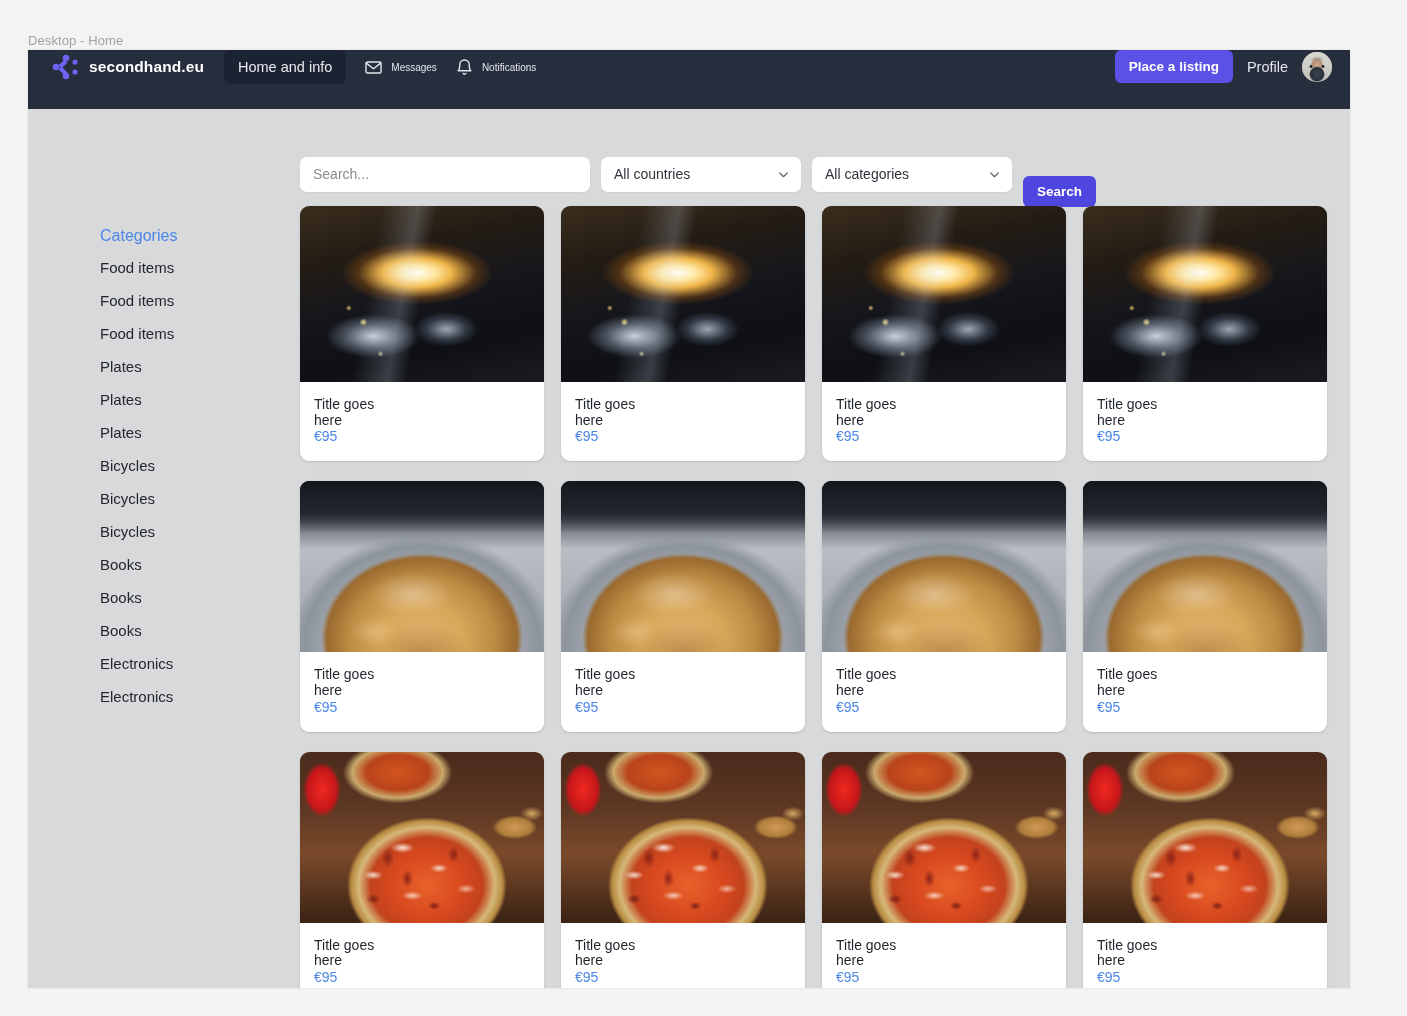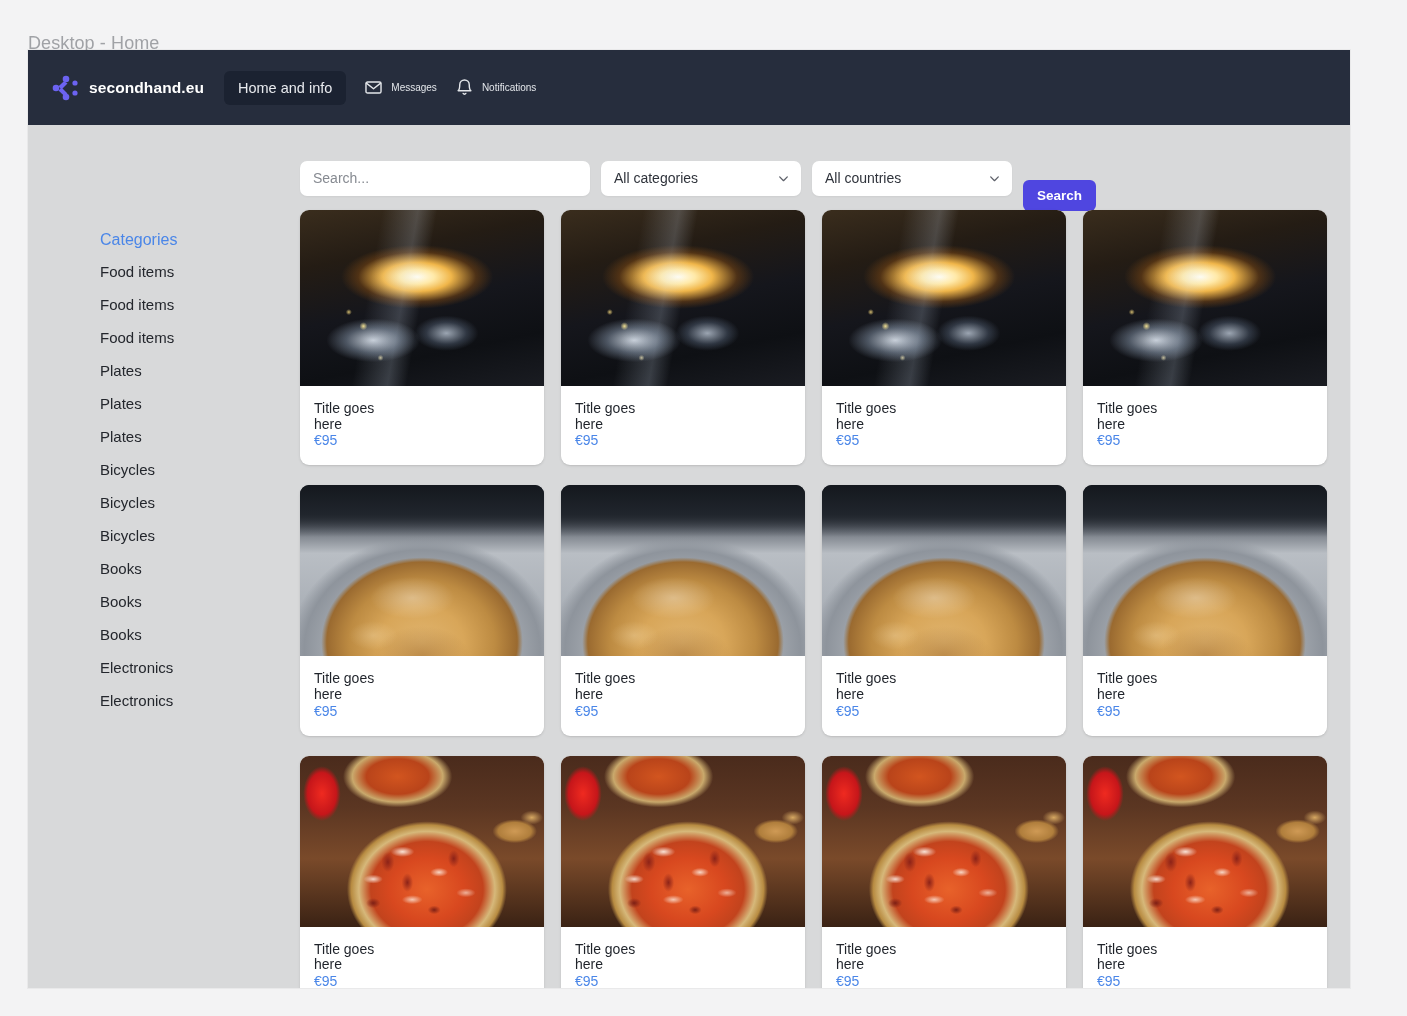"Desktop - Home" #window-title { font-size: 18px -> 13px }
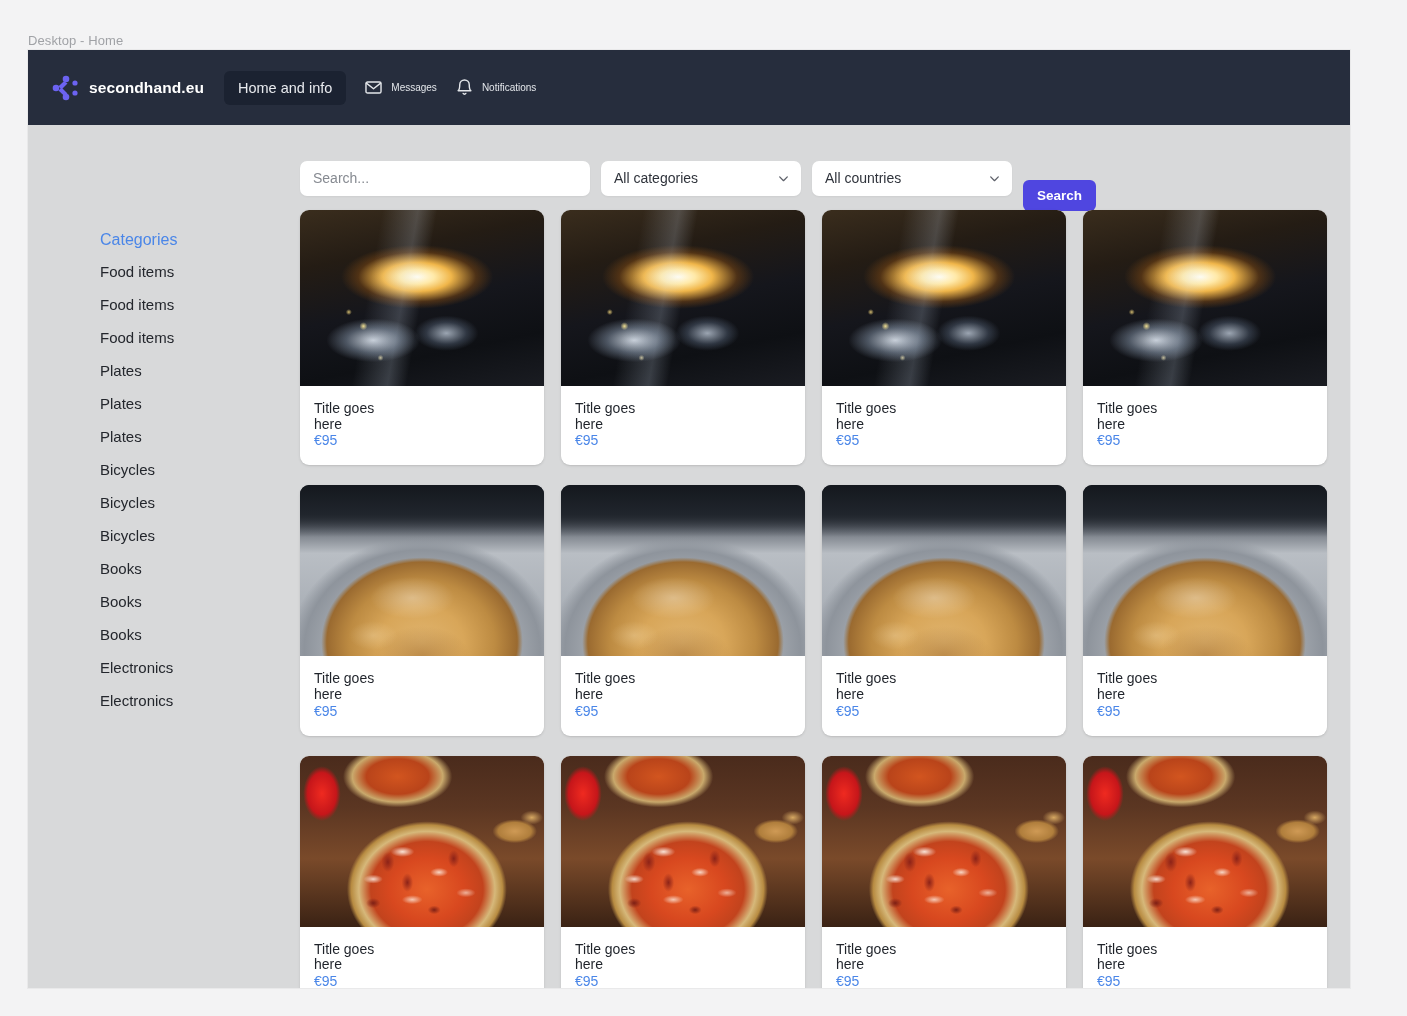"secondhand.eu" #site-header { align-items: center -> flex-start; height: 75px -> 59px }
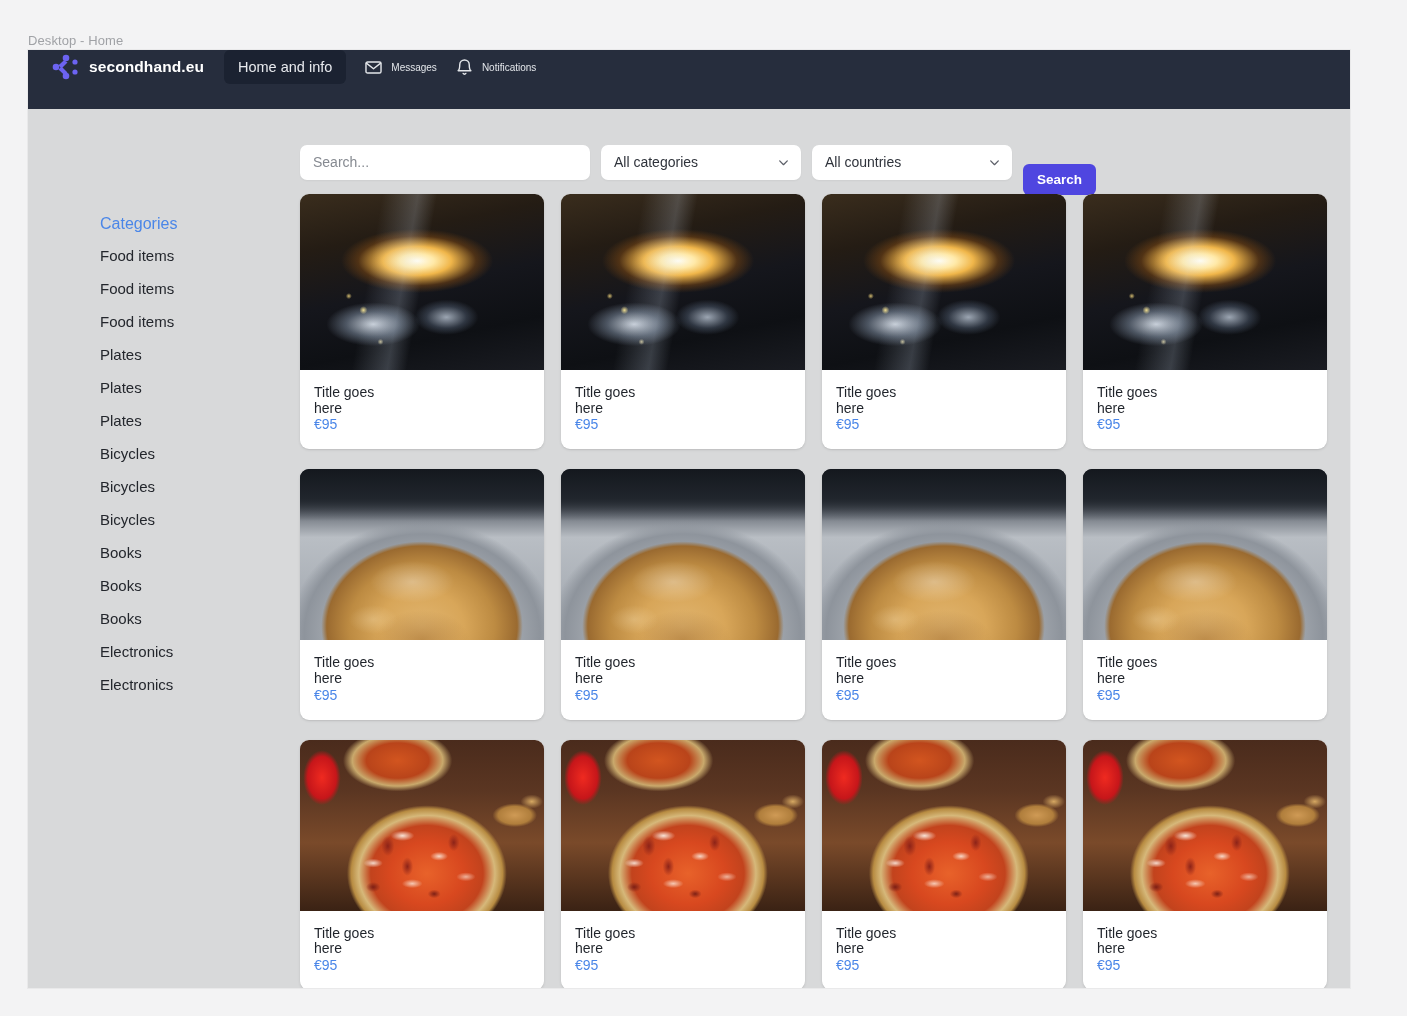"Place a listing" div.hdr-right { html: none -> <div> <button>Place a listing</button> <span>Profile</span> <span> <span></span> </span> </div> }
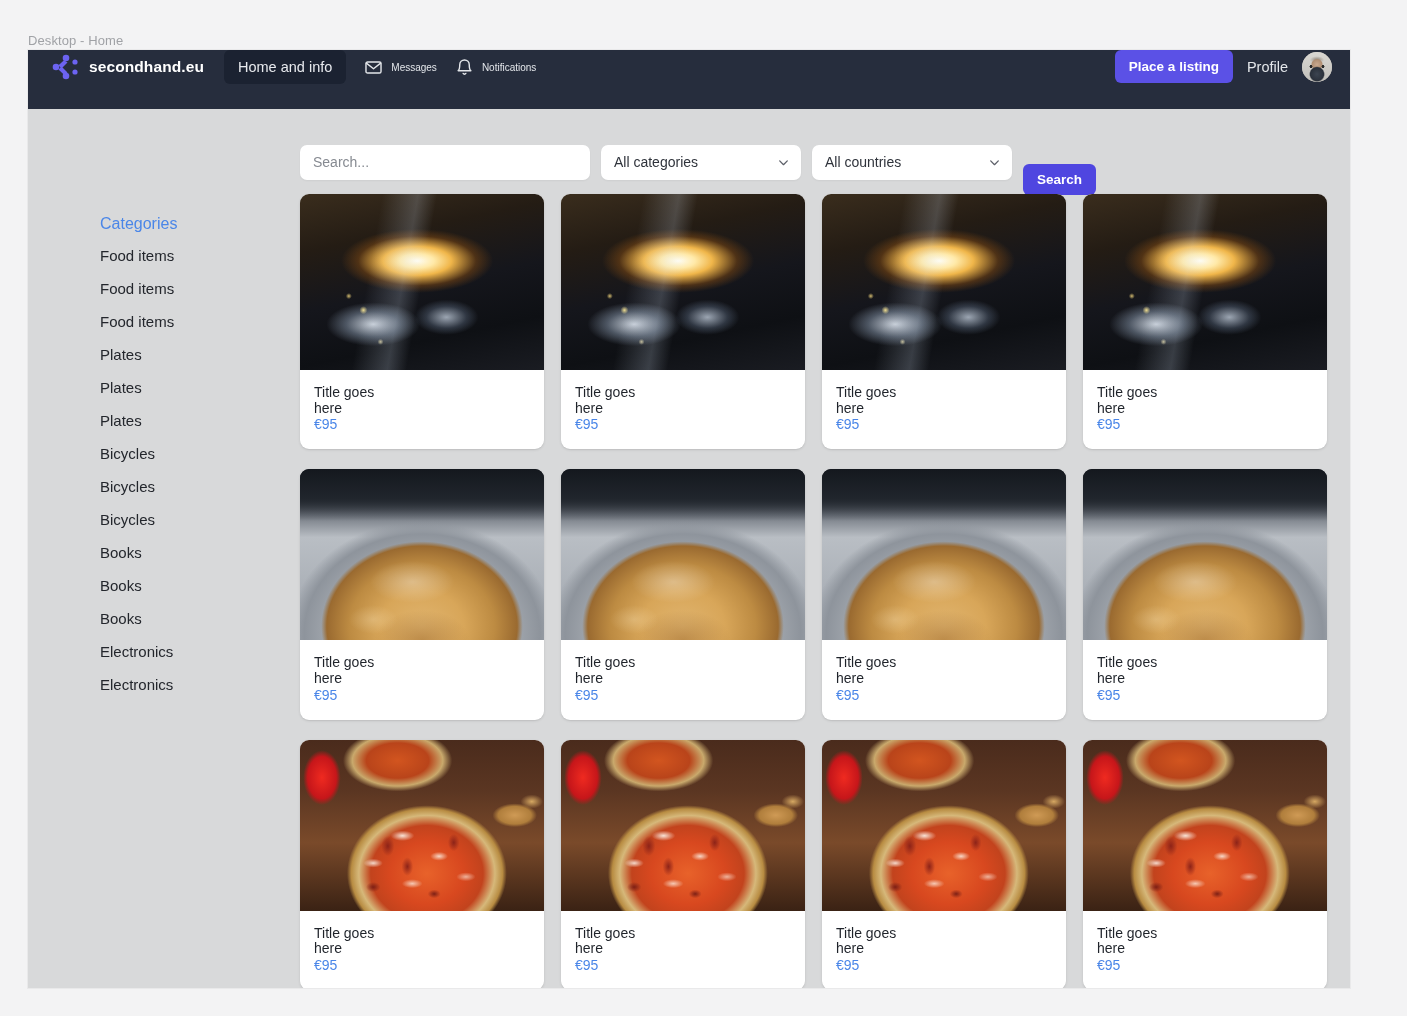"Search..." #search-row { padding: 20px 0 0 272px -> 32px 0 0 272px }
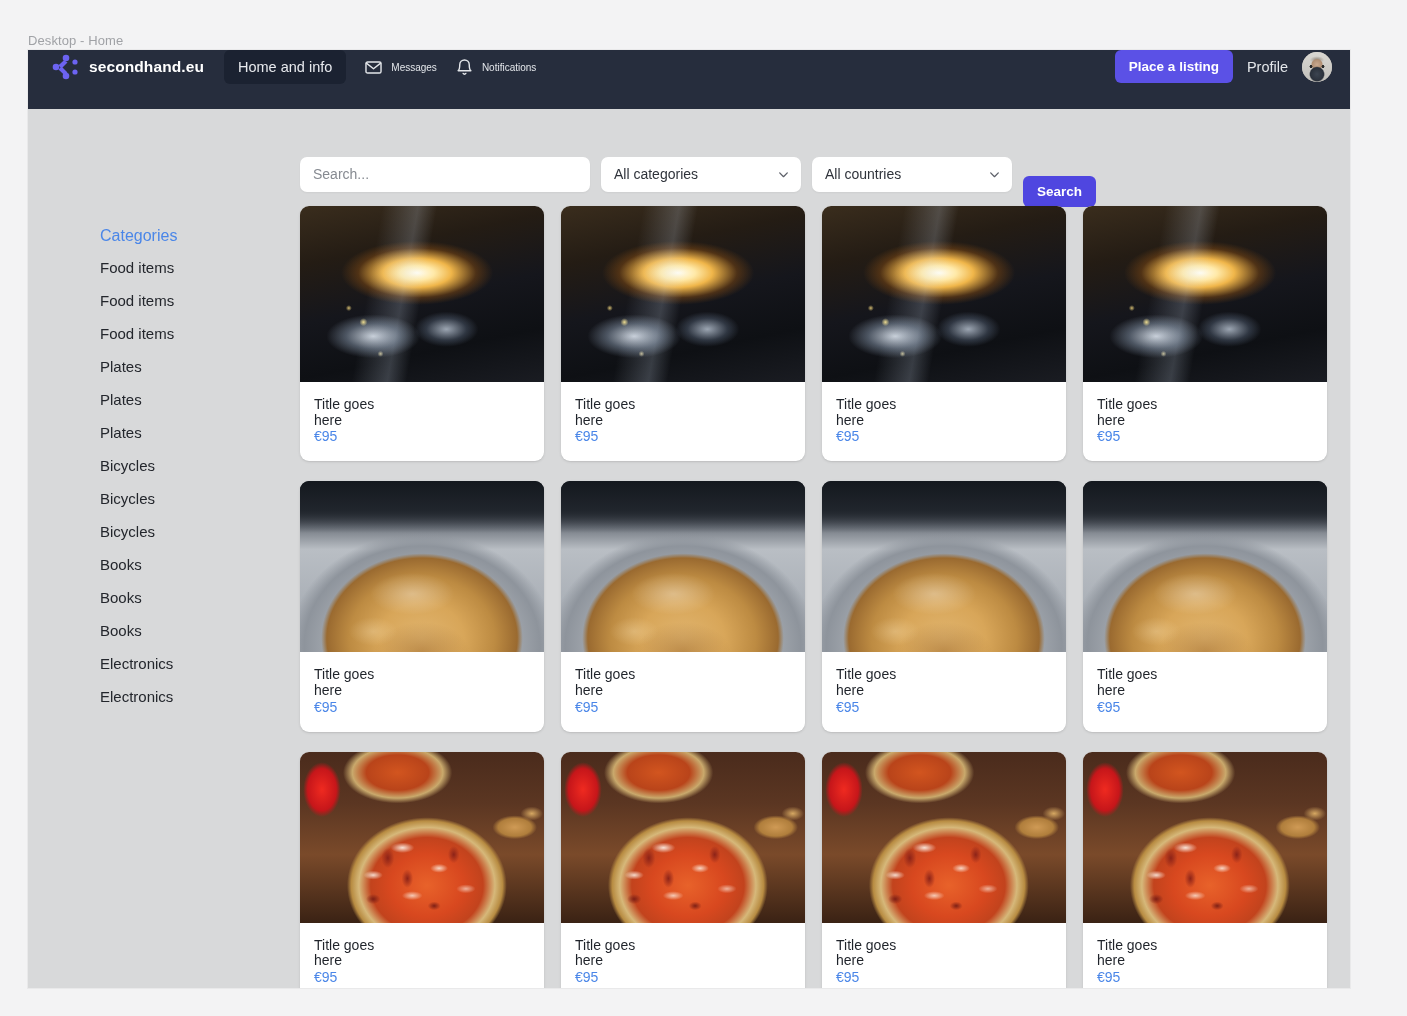"All categories" div.select-box { order: before "All countries" -> after "All countries" }
